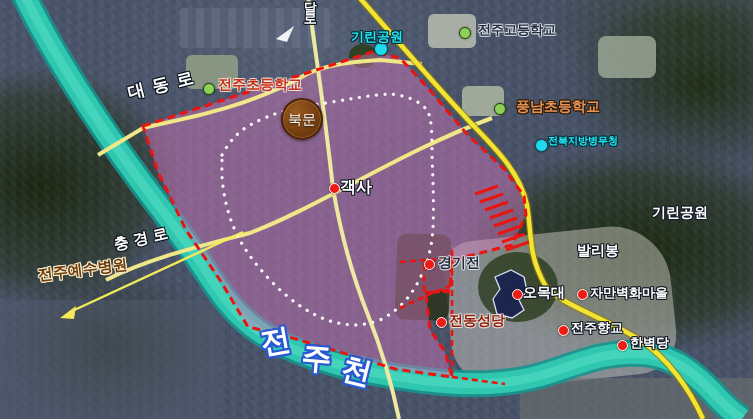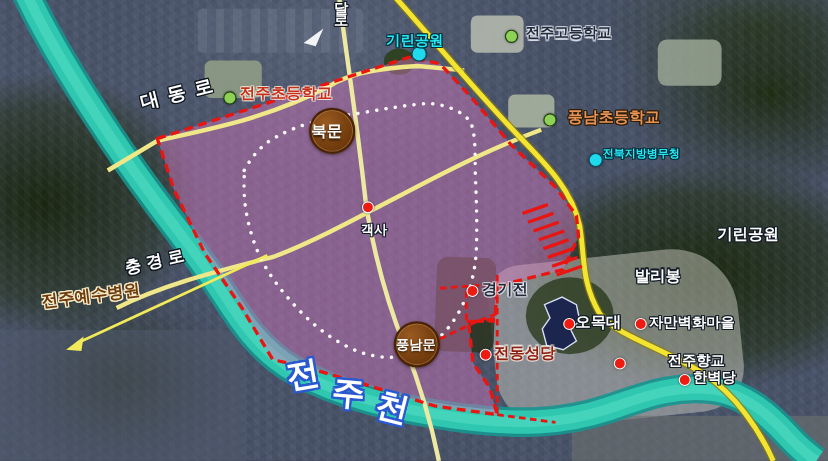"북문" .gate { font-weight: bold -> normal; text-align: left -> center }
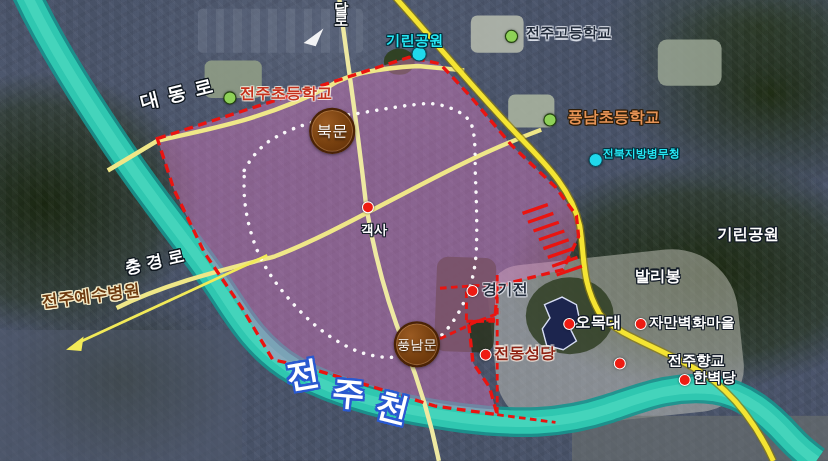"객사" span.lbl { font-size: 12px -> 16px; left: 328px -> 340px; margin-top: 24px -> none }
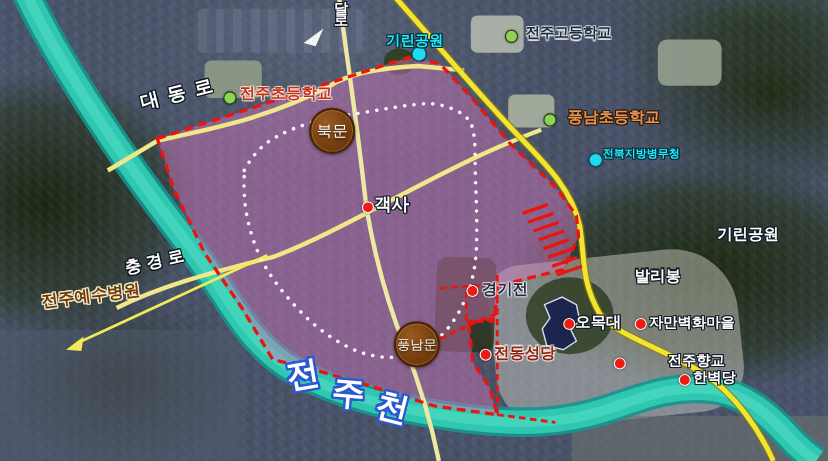"풍남문" div.gate { html: <div>풍남문</div> -> none }
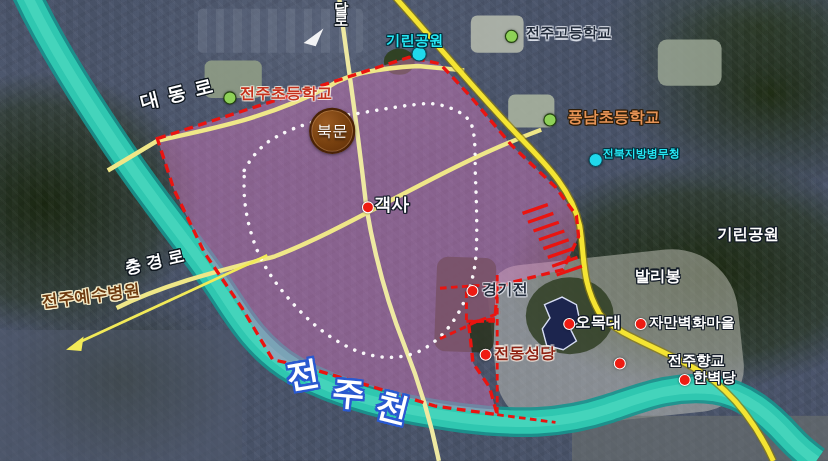"전주향교" span.lbl { margin-left: 36px -> none }
